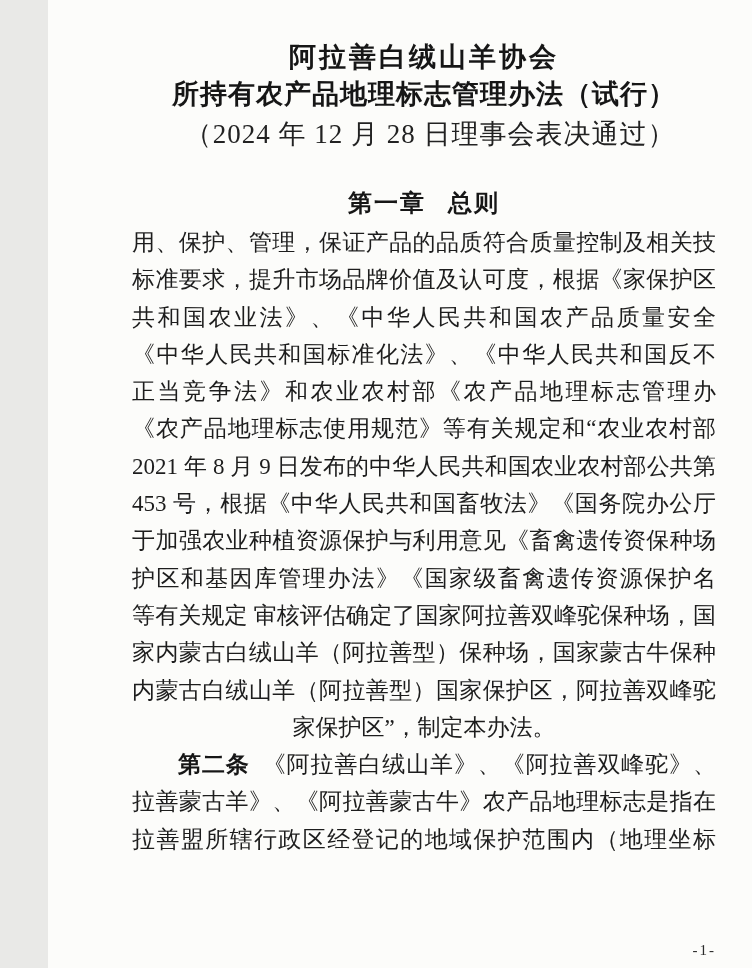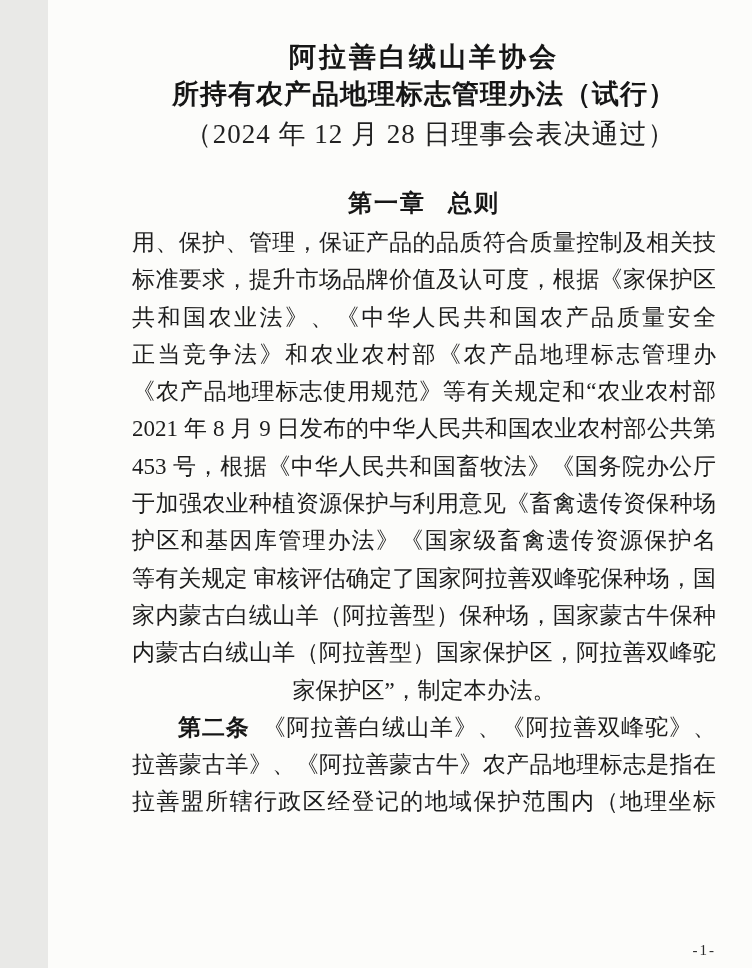"《中华人民共和国标准化法》、《中华人民共和国反不" div.line { html: none -> <div><span>《中华人民共和国标准化法》、《中华人民共和国反不</span></div> }
